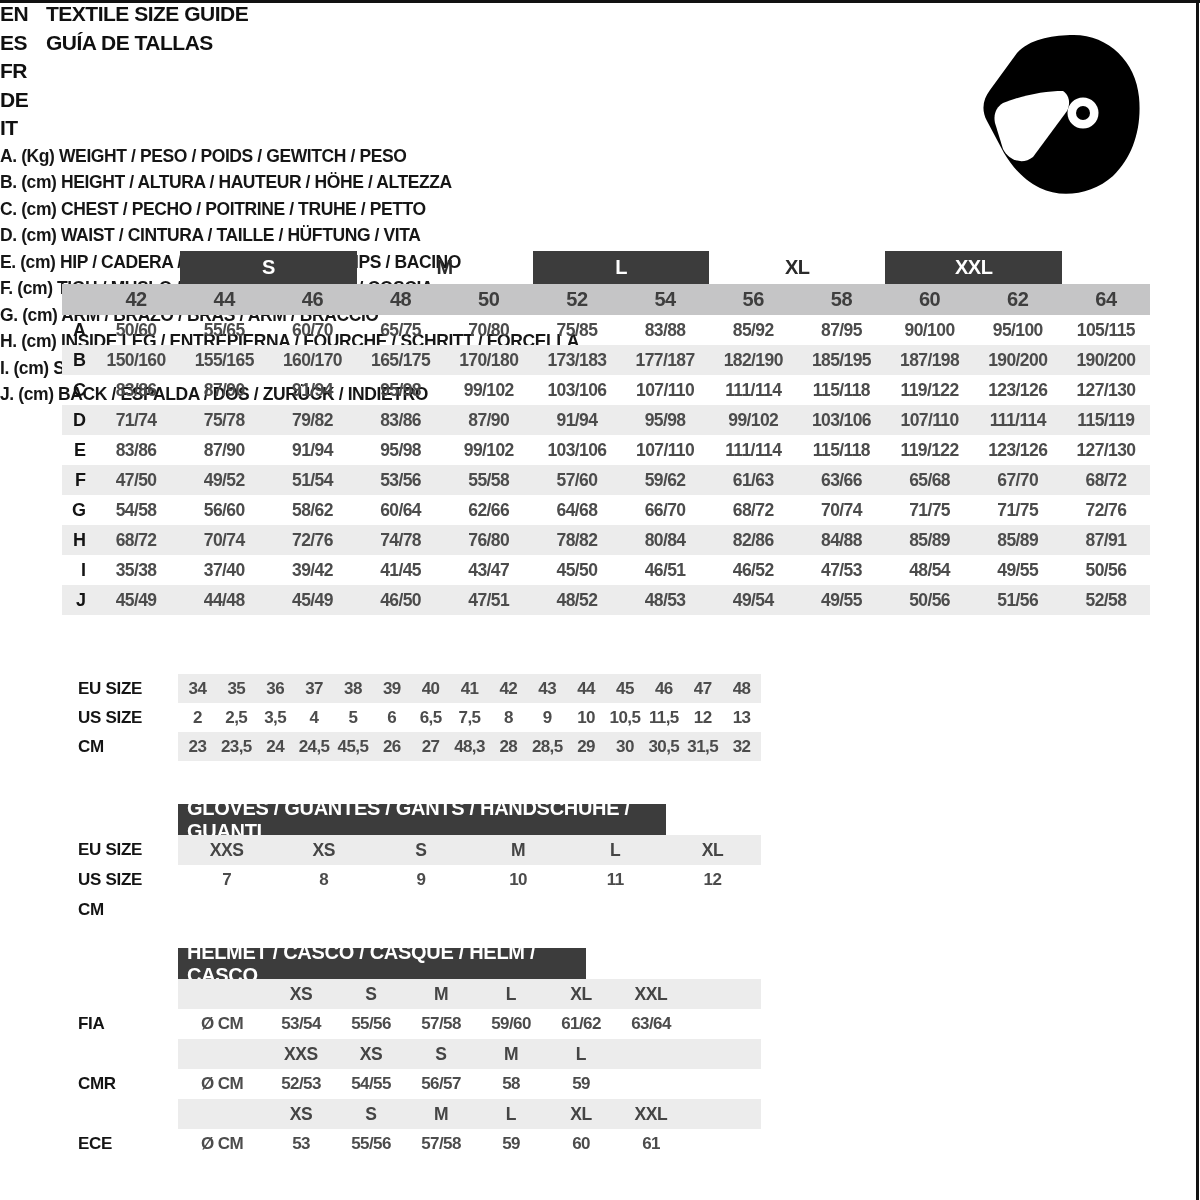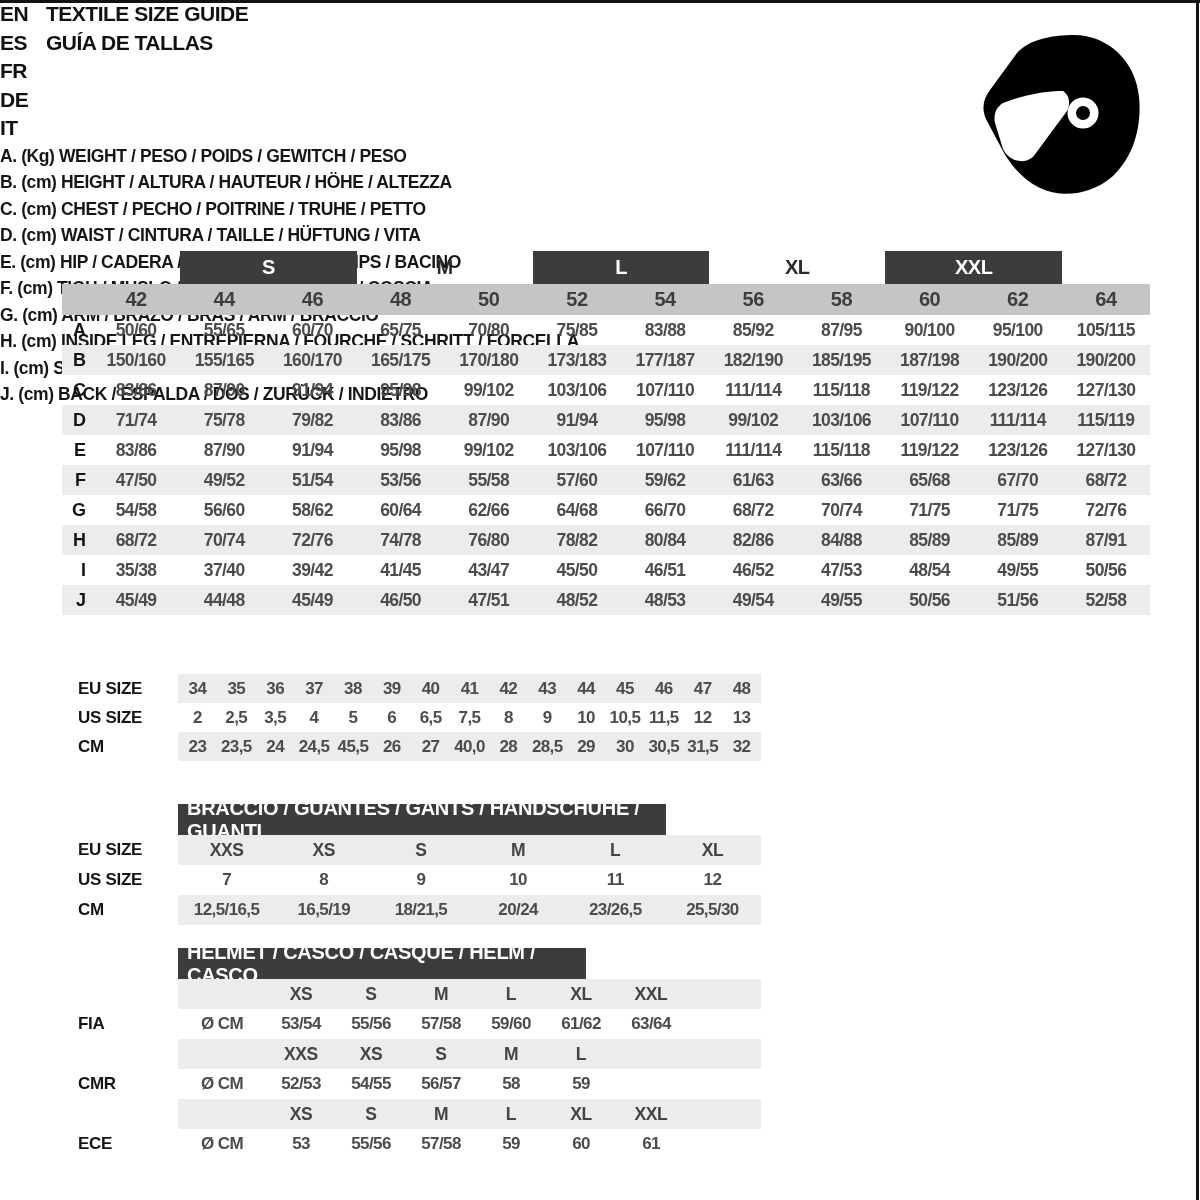"40,0" span.vcell { text: 40,0 -> 48,3 }
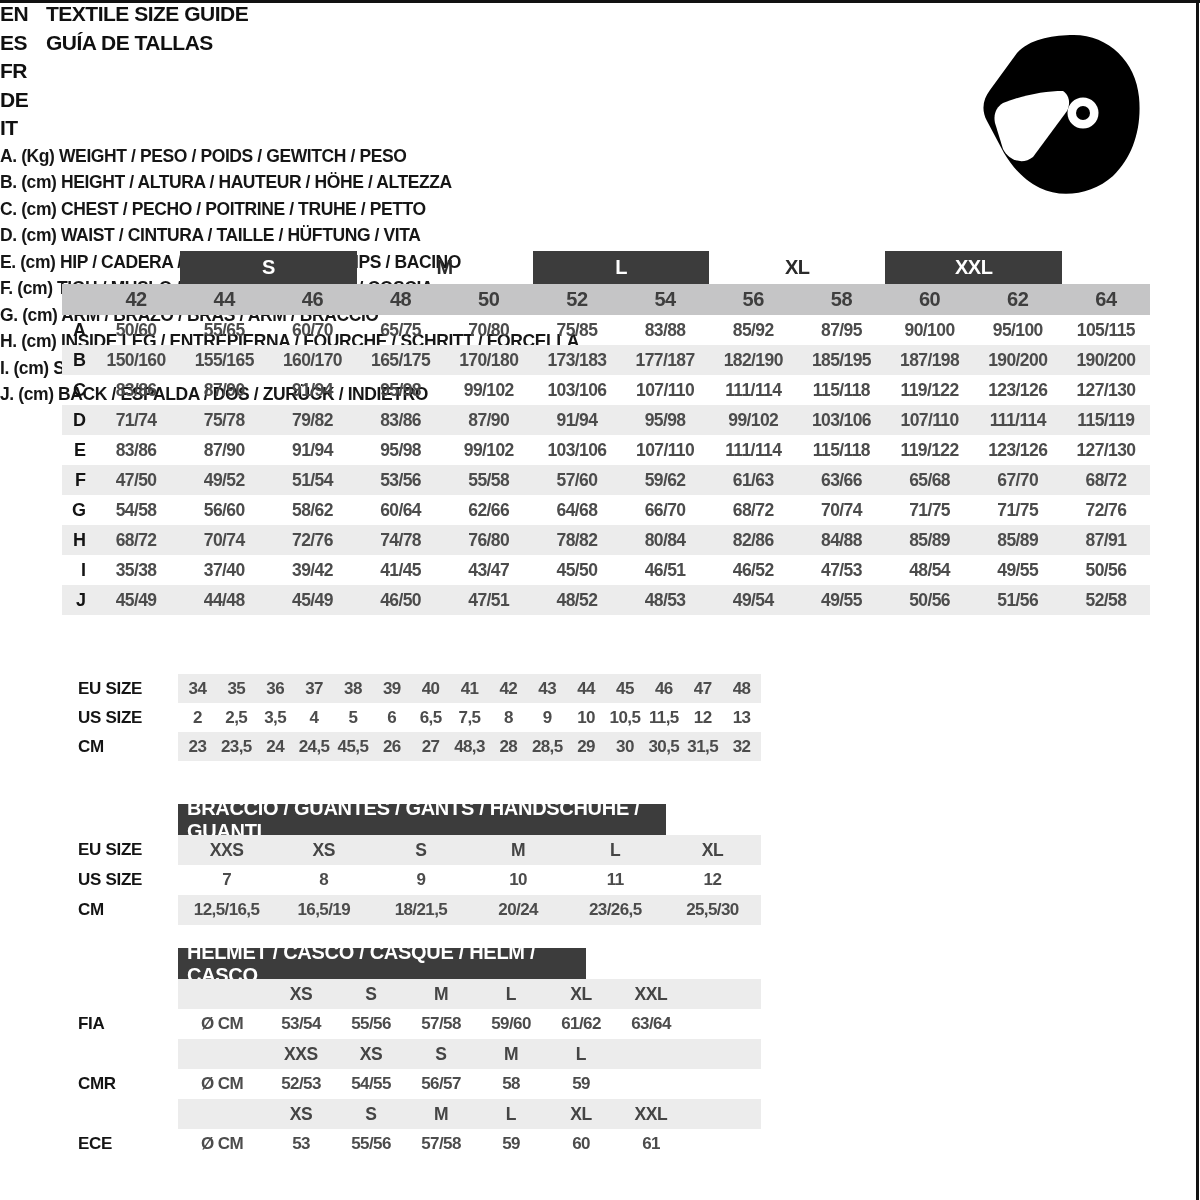"BRACCIO / GUANTES / GANTS" div.bar { text: BRACCIO -> GLOVES }
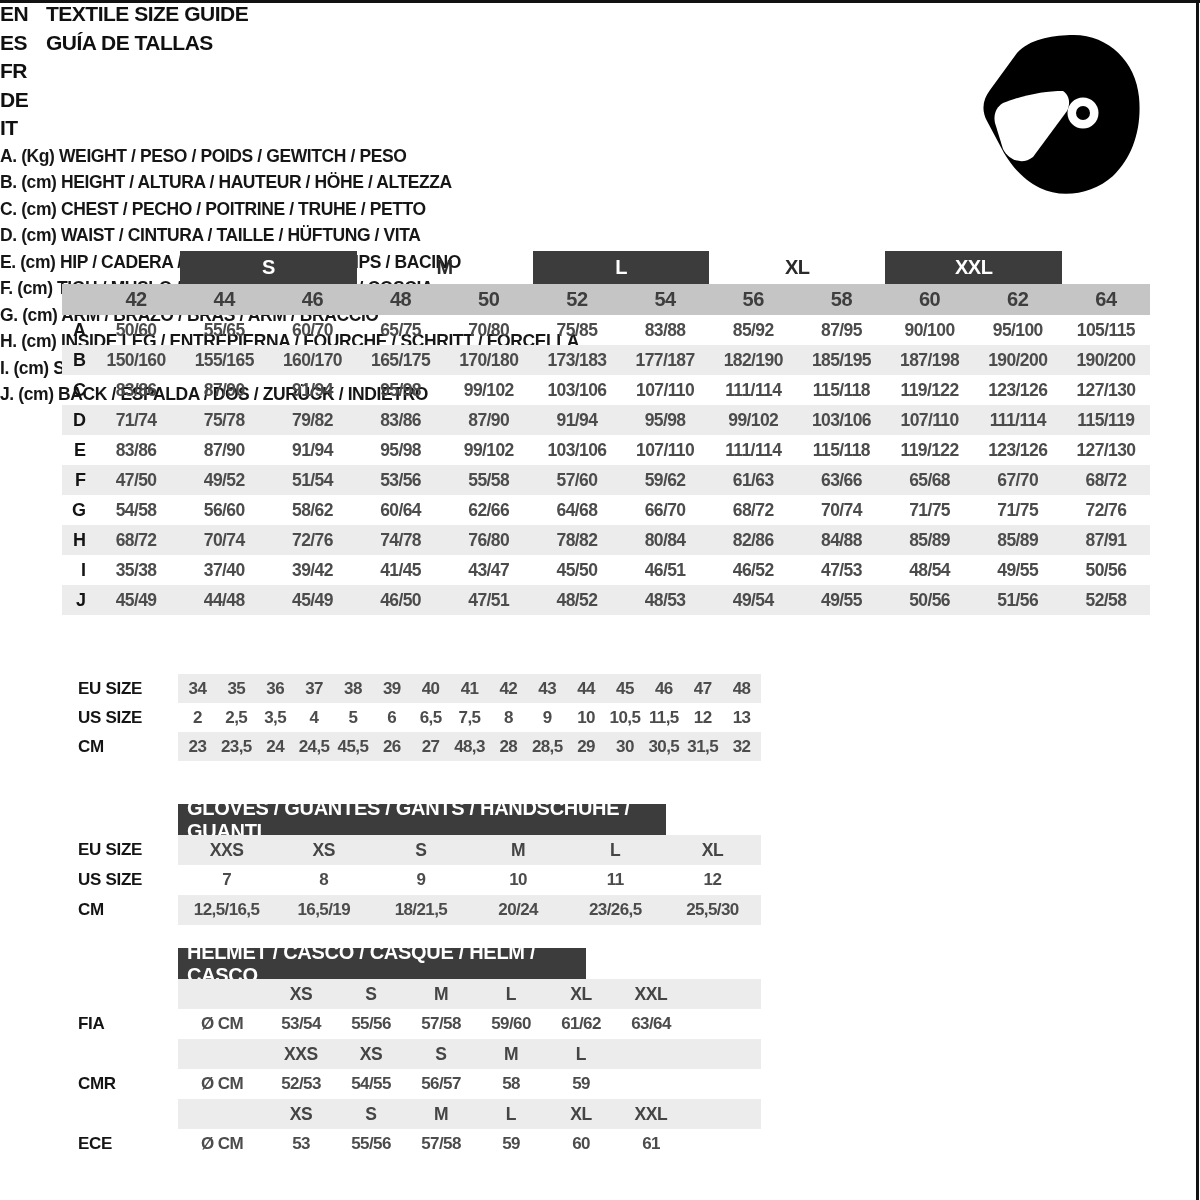"12,5/16,5" div.vals { html: <div> <div><span>12,5/16,5</span></div> <div><span>16,5/19</span></div> <div><span>18/21,5</span></div> <div><span>20/24</span></div> <div><span>23/26,5</span></div> <div><span>25,5/30</span></div> </div> -> none }
